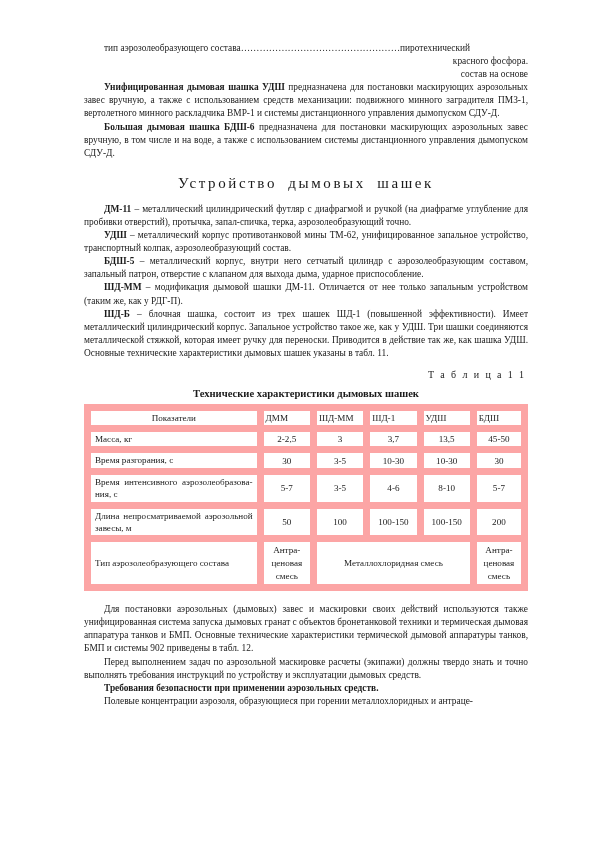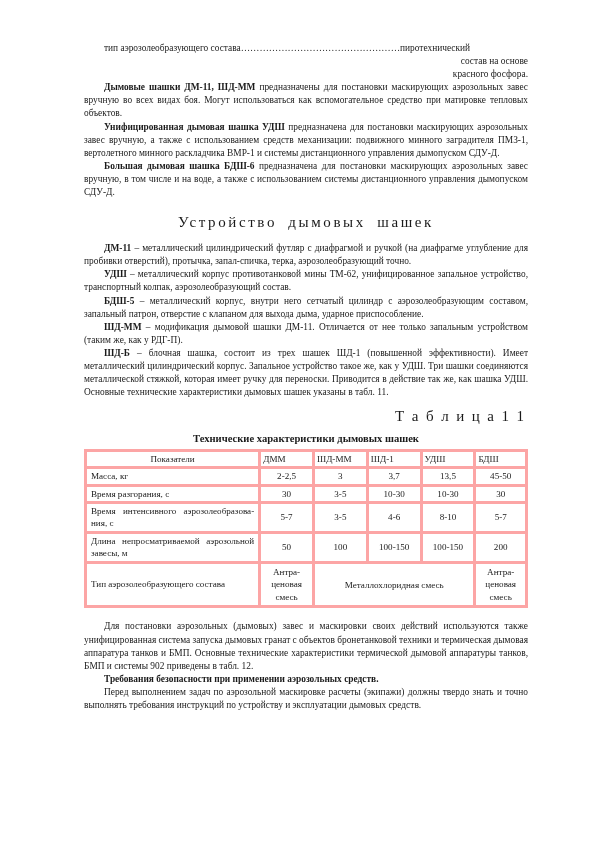"состав на основе" p.right-line { order: before "красного фосфора." -> after "красного фосфора." }
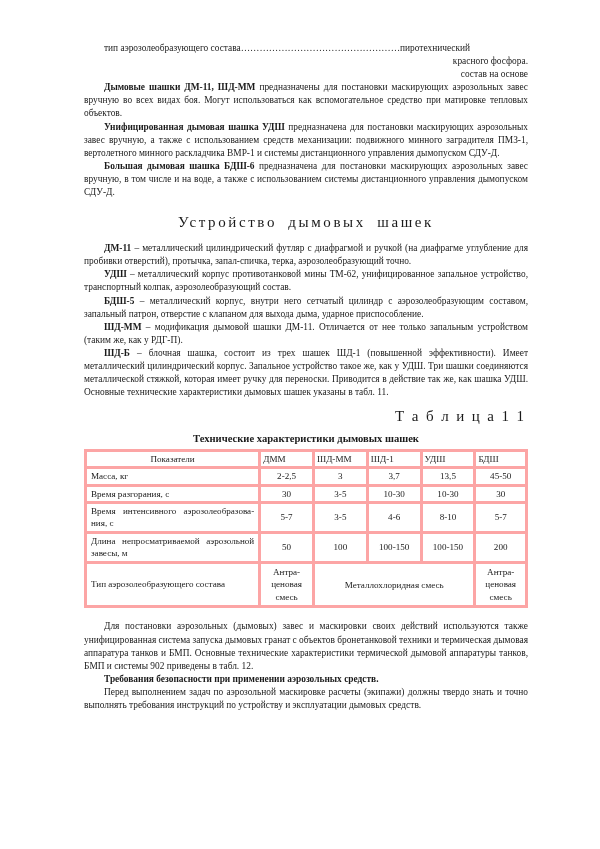"Дымовые шашки ДМ-11, ШД-ММ предназначены" p.indent { html: <p><b>Дымовые шашки ДМ-11, ШД-ММ</b><span> предназначены для постановки маскирующих аэрозольных завес вручную во всех видах боя. Могут использоваться как вспомогательное средство при матировке тепловых объектов.</span></p> -> none }
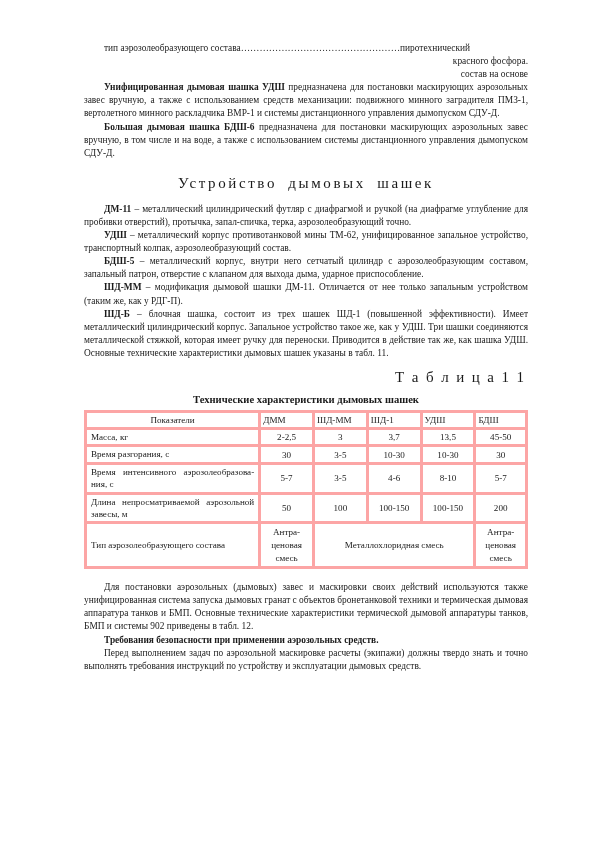"Т а б л и" .table-label { font-size: 15px -> 10px }
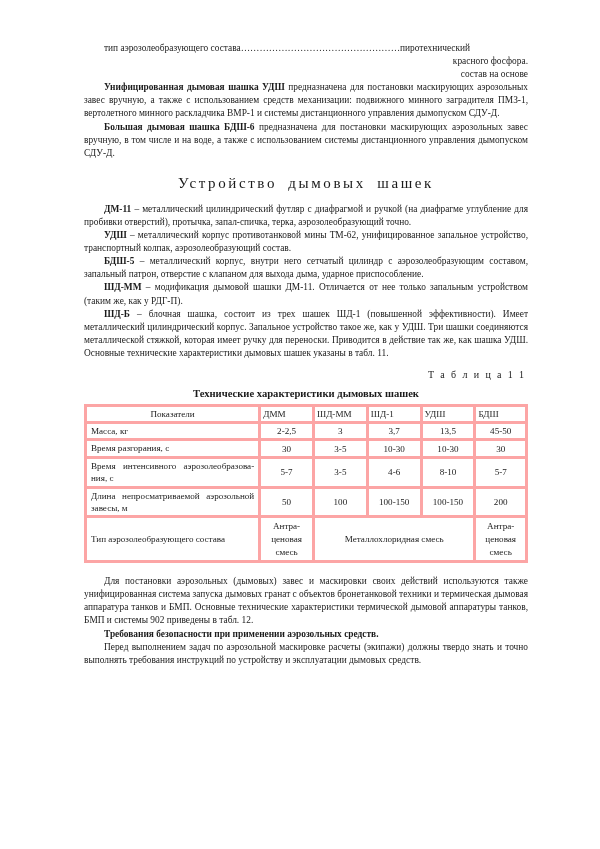"Показатели" table.spec th, table.spec td { border: 3px solid #fca5a5 -> 7px solid #fca5a5 }
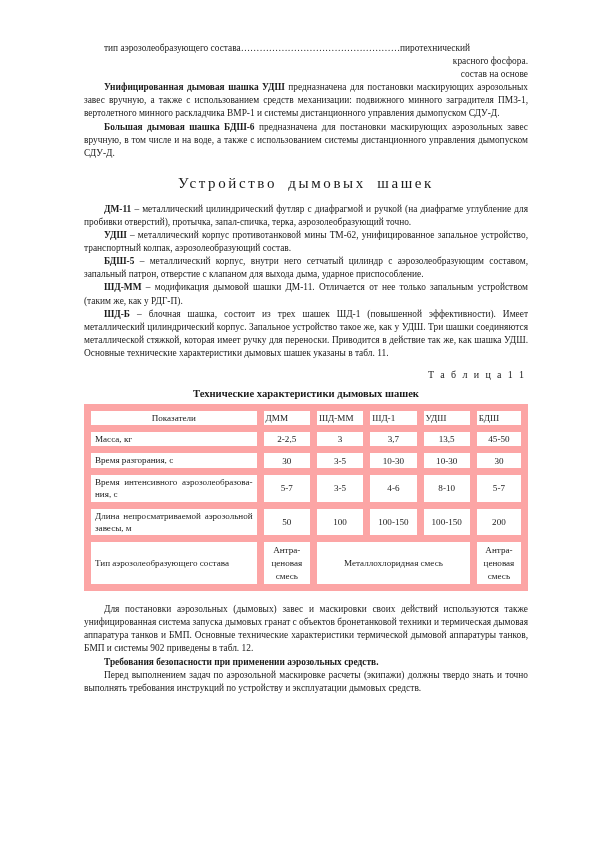"Требования безопасности при применении" p.indent { order: before "Перед выполнением задач по аэрозольной" -> after "Перед выполнением задач по аэрозольной" }
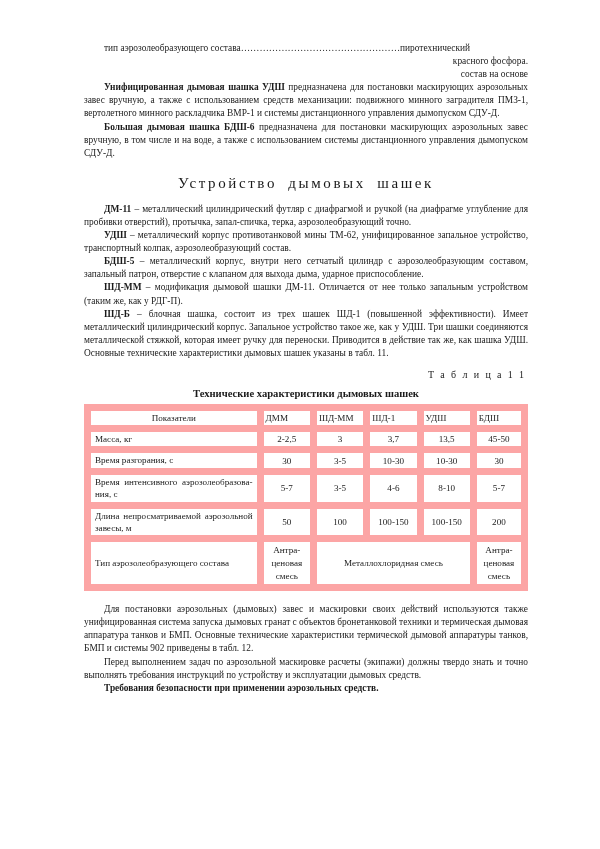"Полевые концентрации аэрозоля," p.indent { html: none -> <p>Полевые концентрации аэрозоля, образующиеся при горении металлохлоридных и антраце-</p> }
